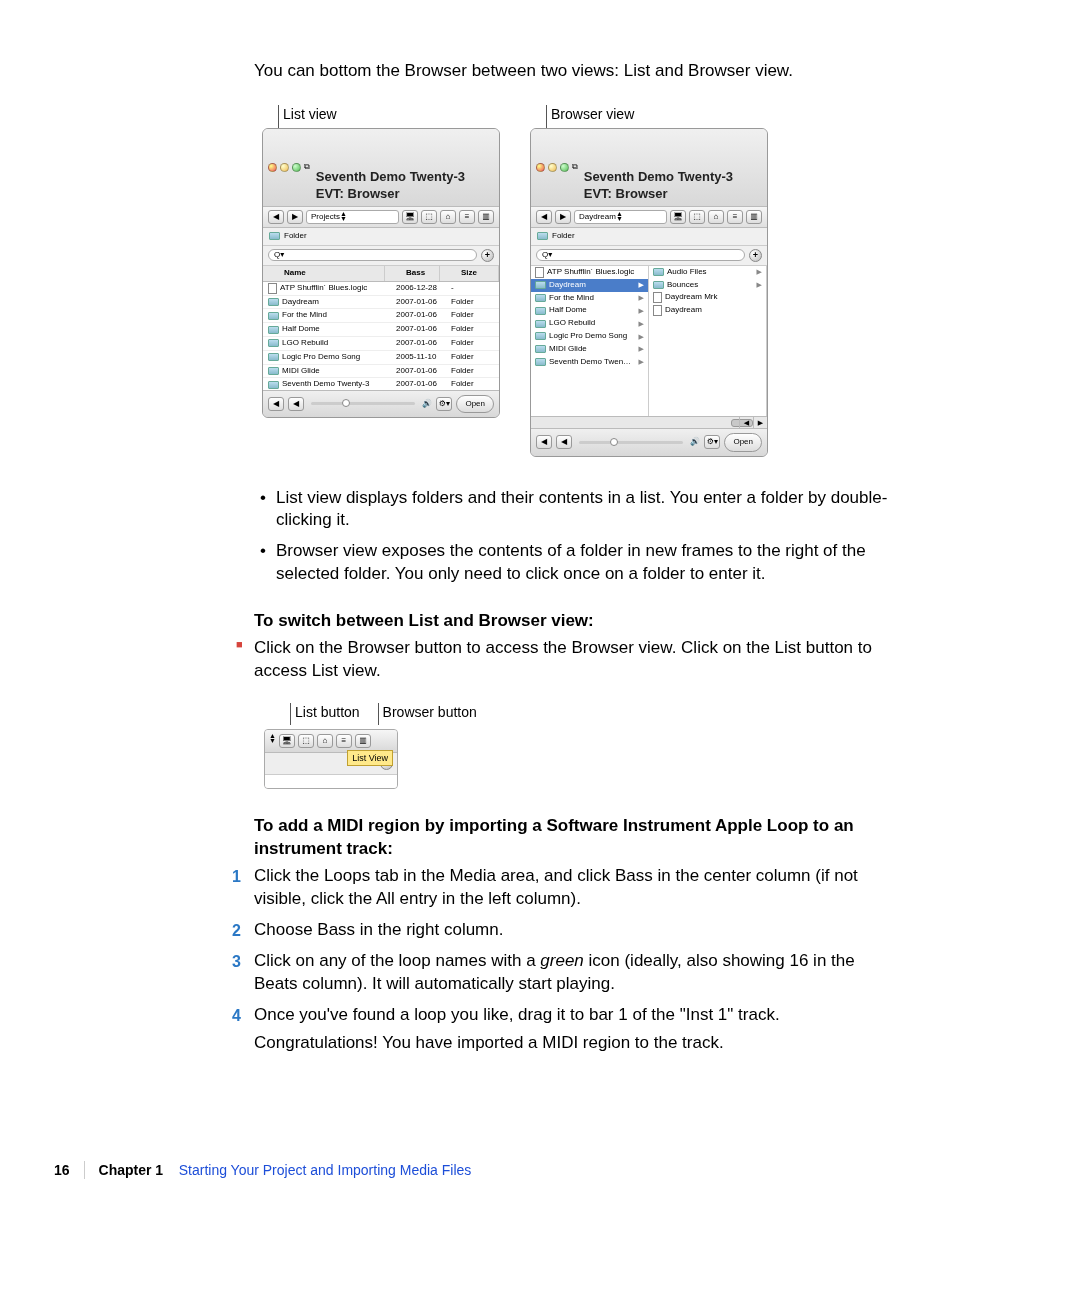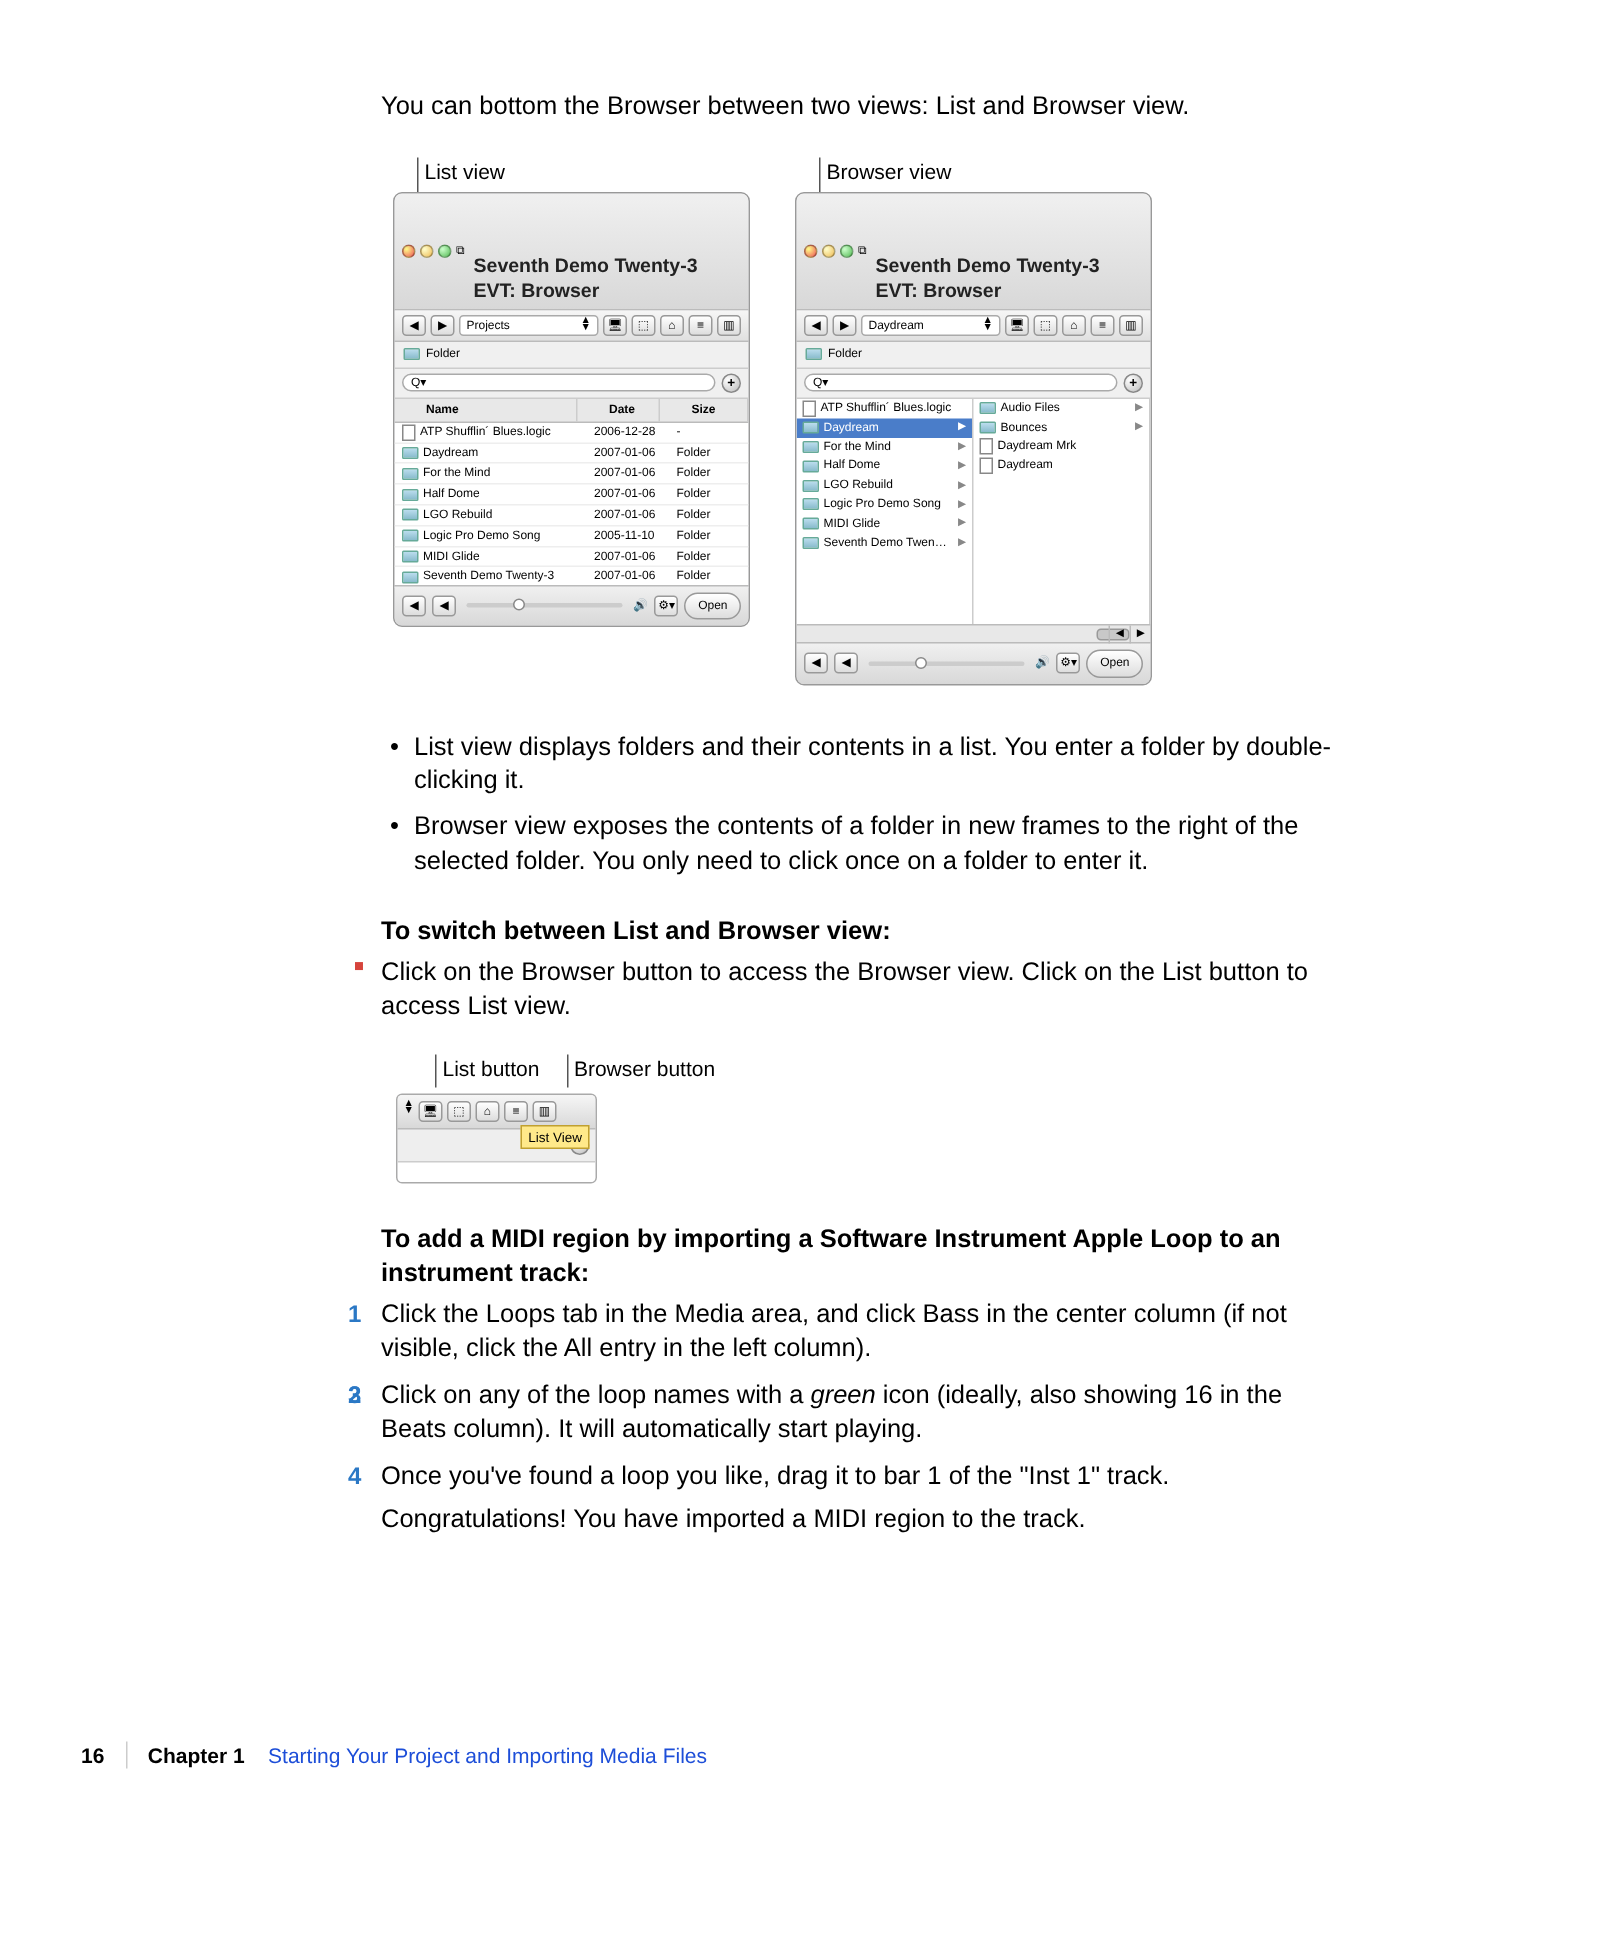"Projects" .tb-path { justify-content: space-between -> none }
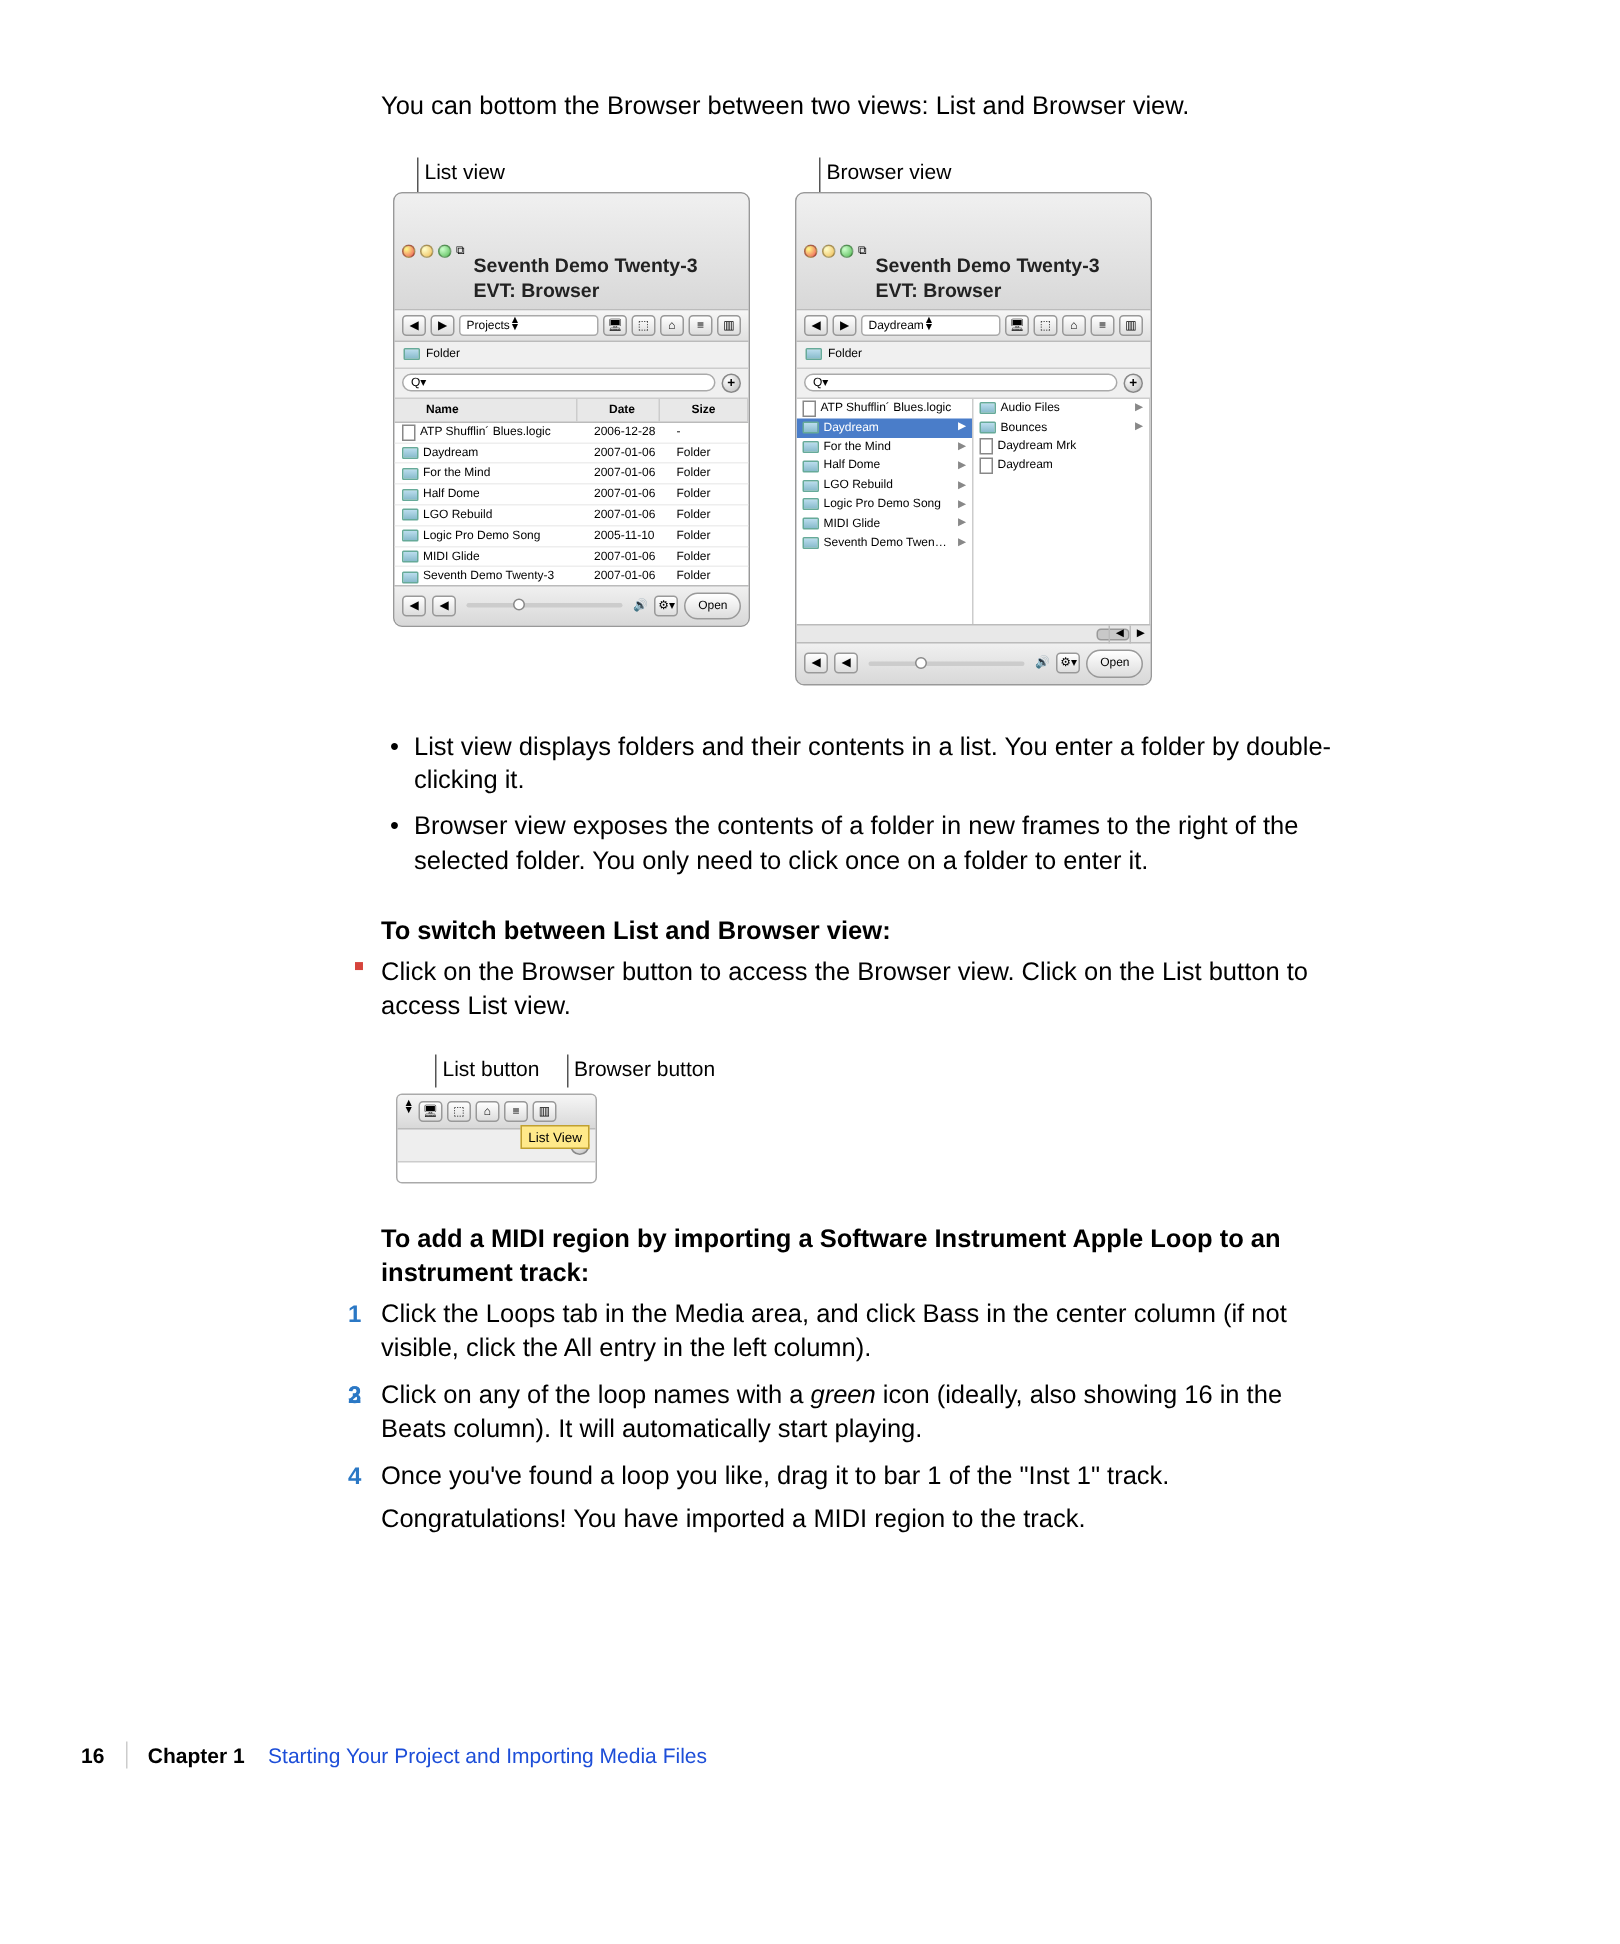"Date" div.col-date { text: Date -> Bass }
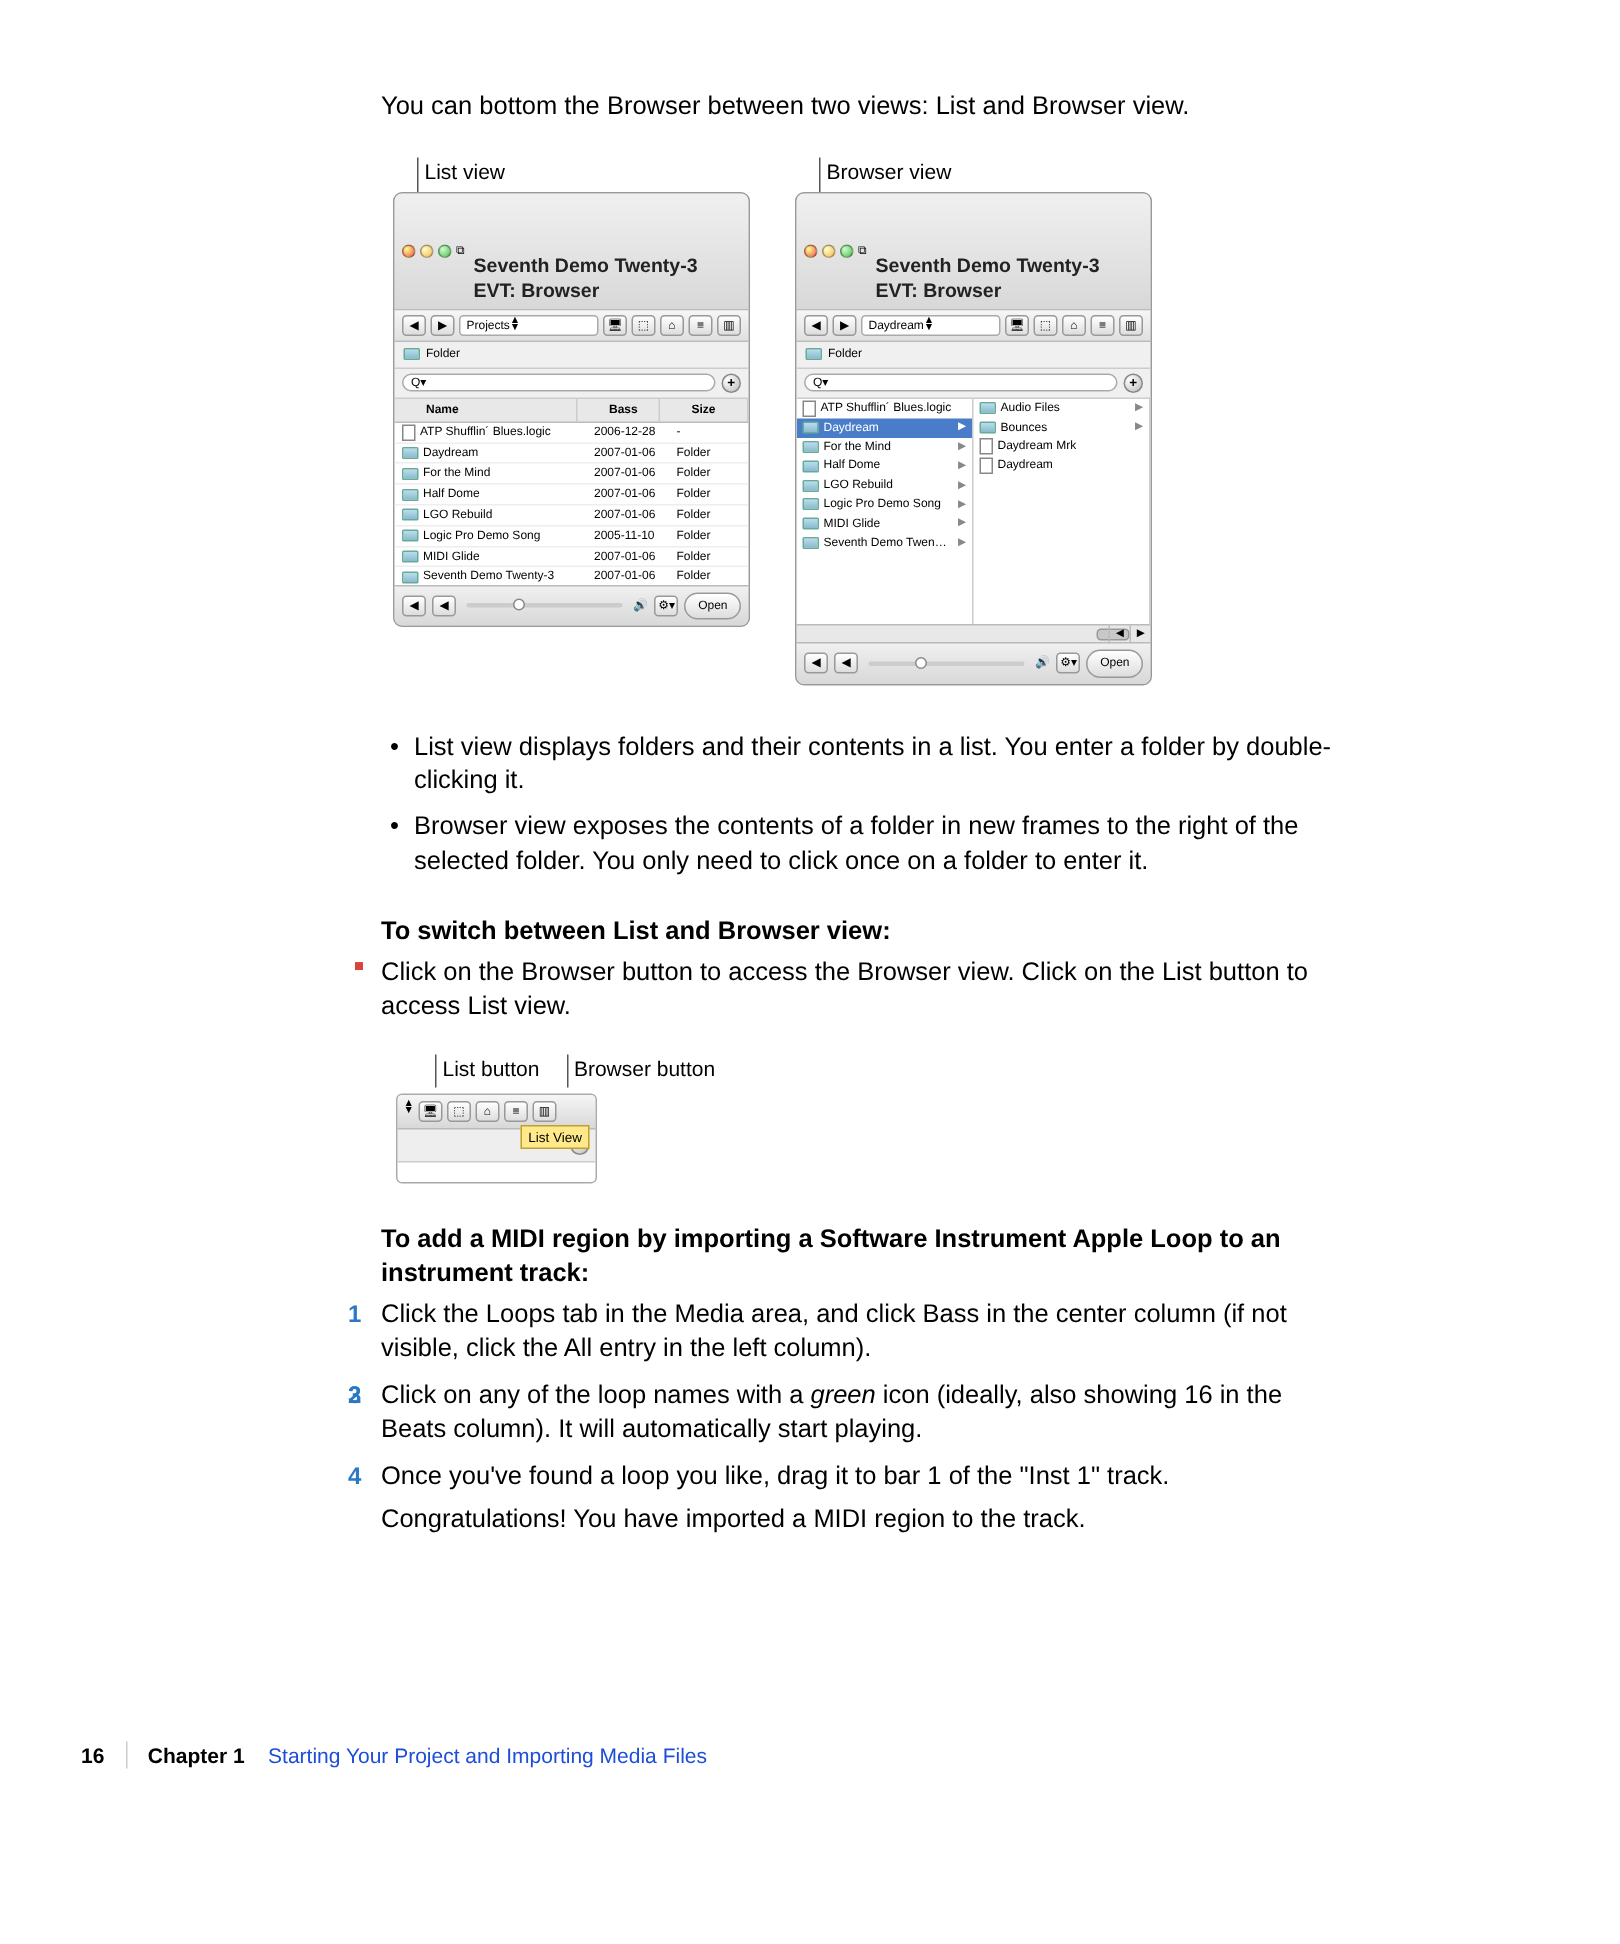"Choose Bass in the right" span.stepbody { html: none -> <span>Choose Bass in the right column.</span> }
